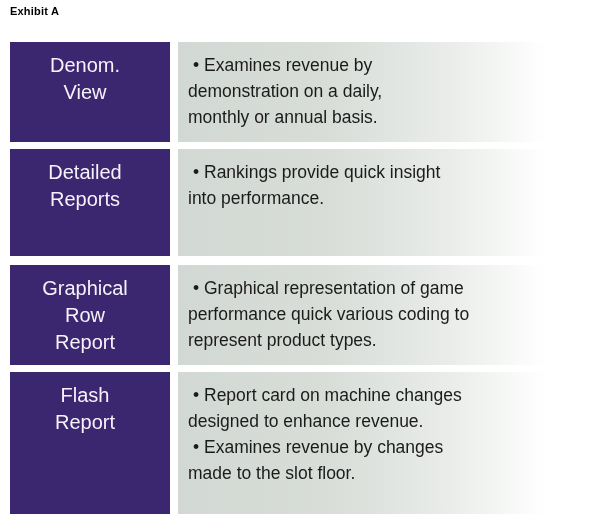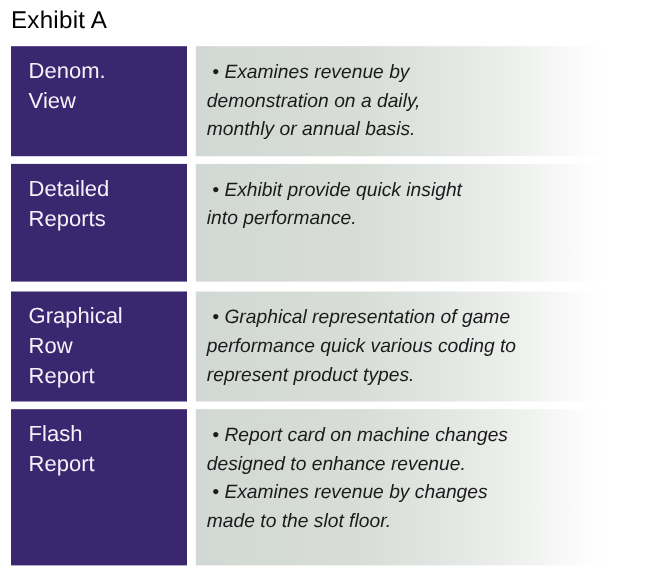"Exhibit A" .exhibit-title { font-size: 22px -> 11px; font-weight: normal -> bold }
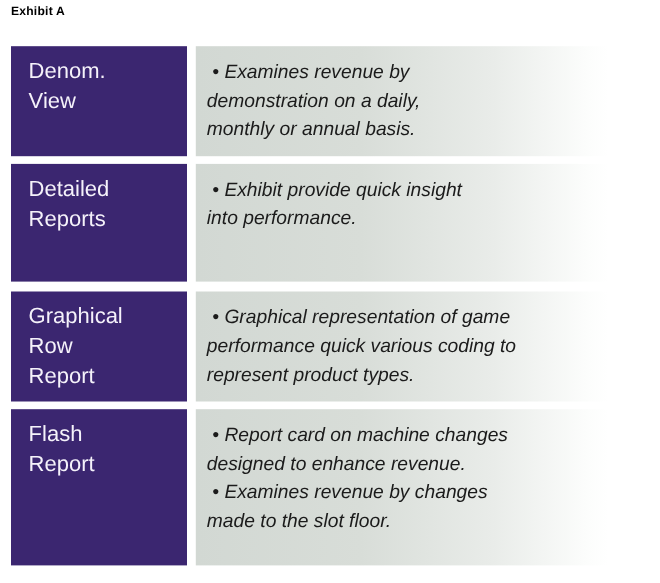"Denom." .label-cell { padding: 10px 10px 0 16px -> 10px 10px 0 0; text-align: none -> center }
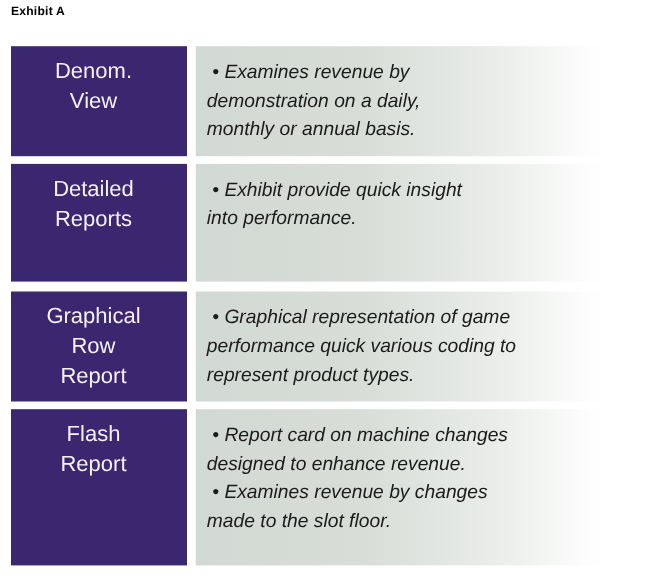"• Examines revenue by" .desc-cell { font-style: italic -> none }
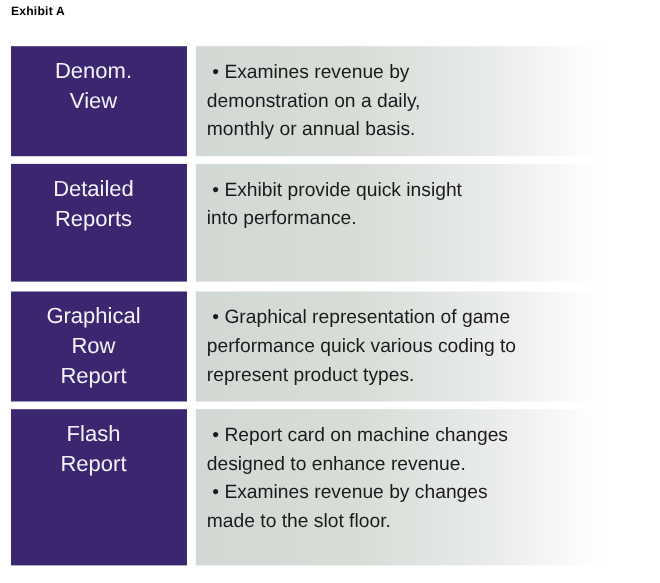"• Exhibit provide quick insight" p.bullet { text: Exhibit -> Rankings }
